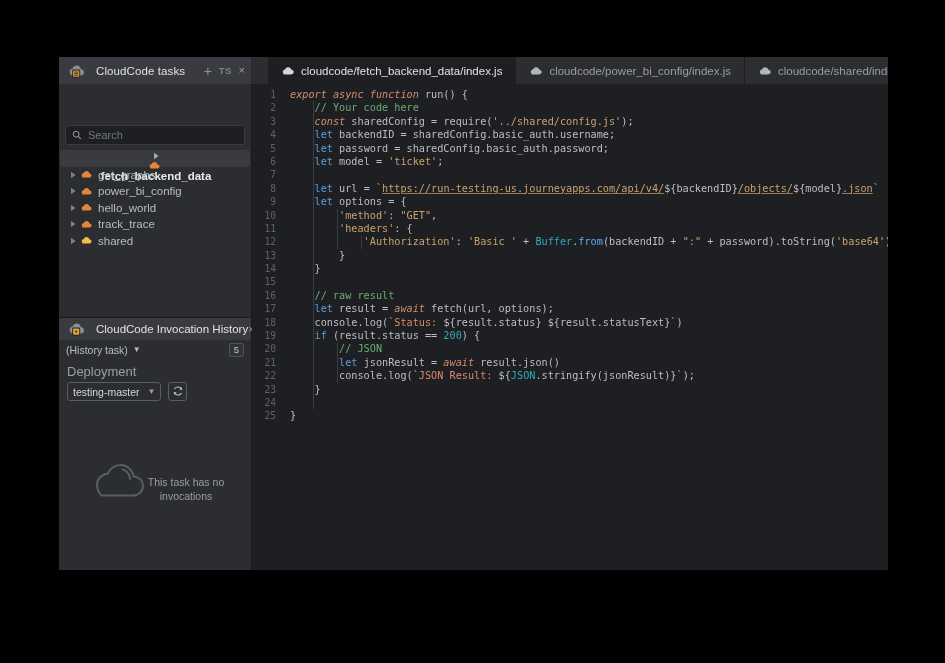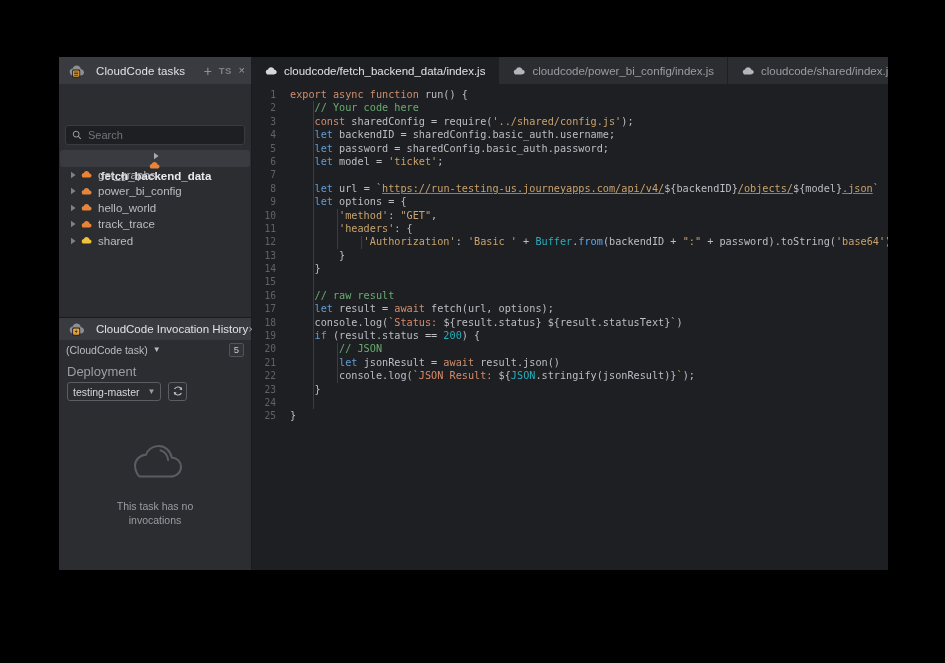"cloudcode/fetch_backend_data/index.js" .editor-tabs { padding-left: none -> 17px }
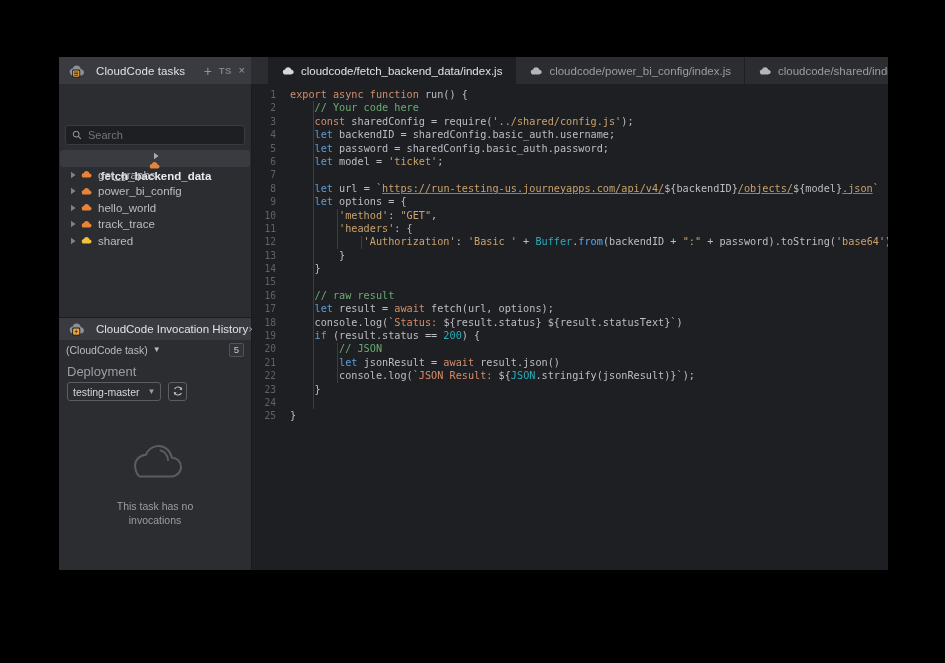"export" .kw { font-style: none -> italic }
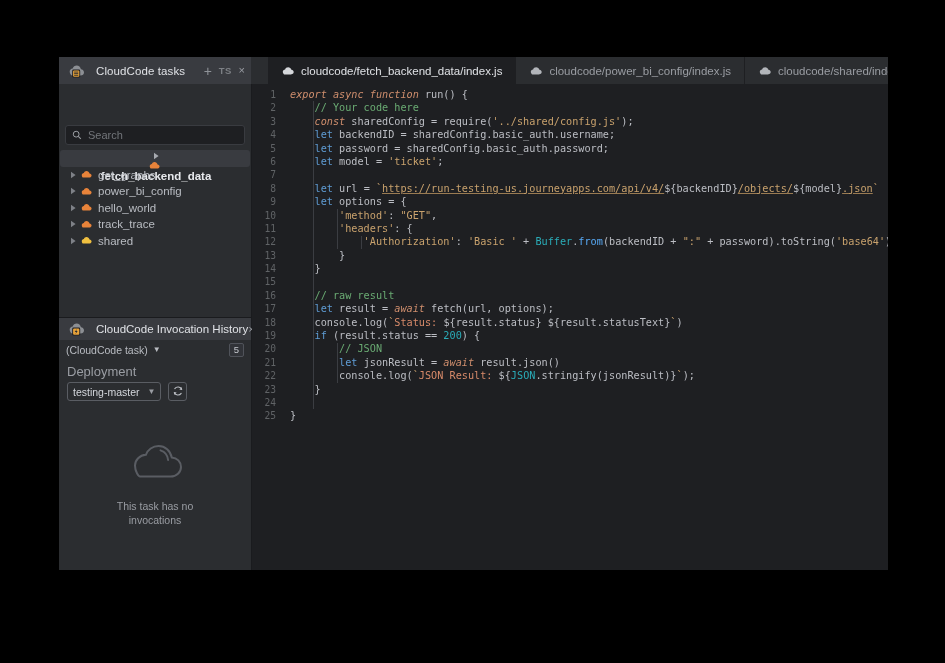"(CloudCode task)" span.seltext { text: CloudCode -> History }
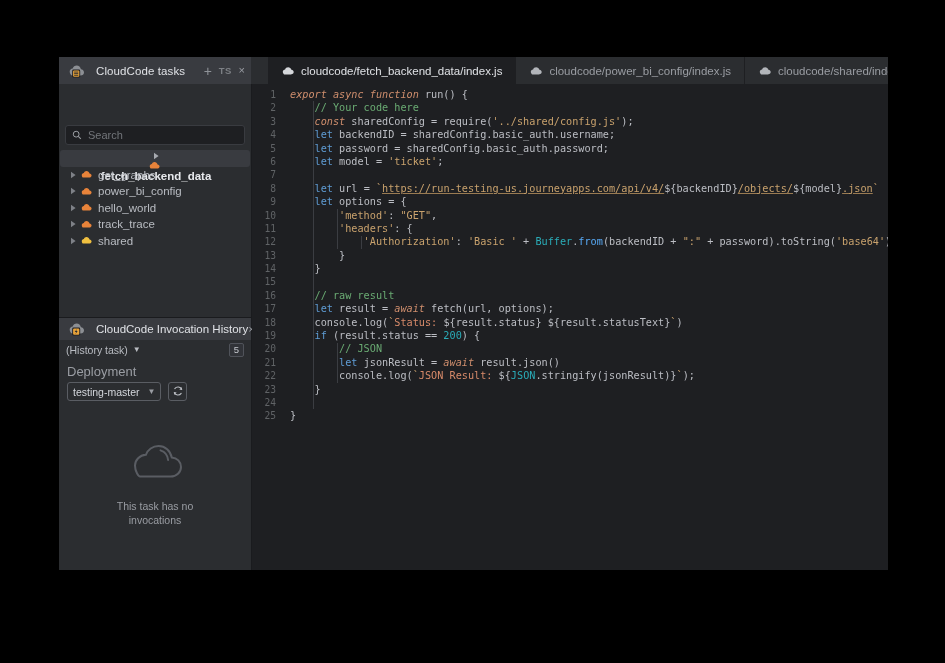"This task has no" .empty { flex-direction: column -> row }
